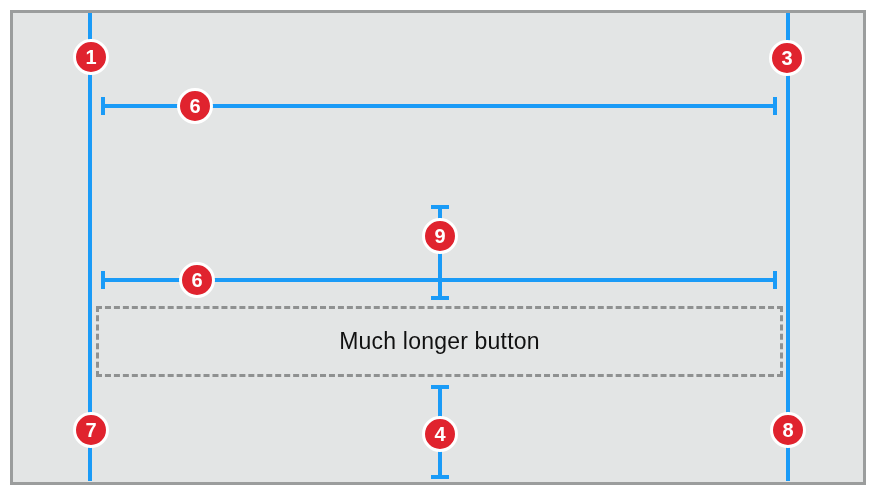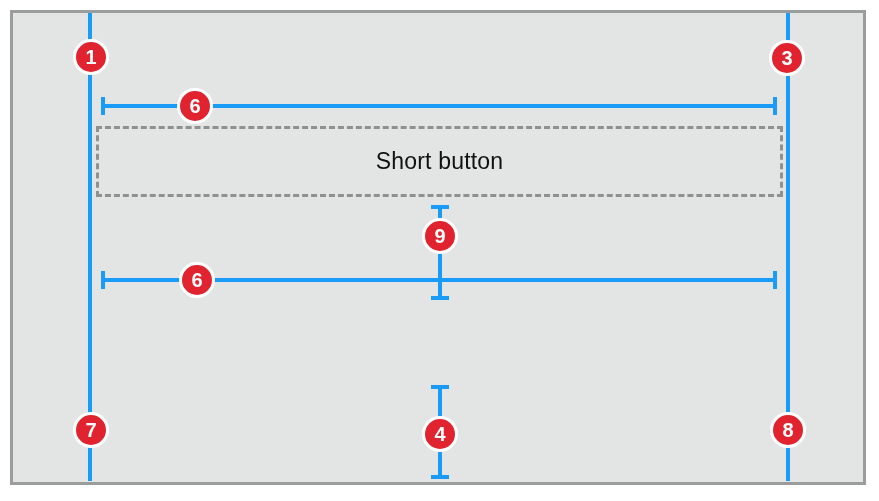"Short button" div.placeholder { html: <div> <span>Short button</span> </div> -> none }
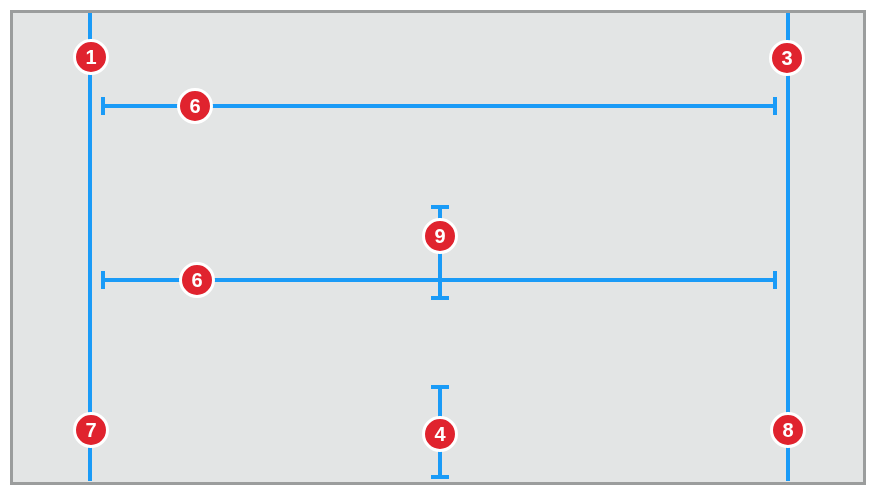"Much longer button" div.placeholder { html: none -> <div> <span>Much longer button</span> </div> }
